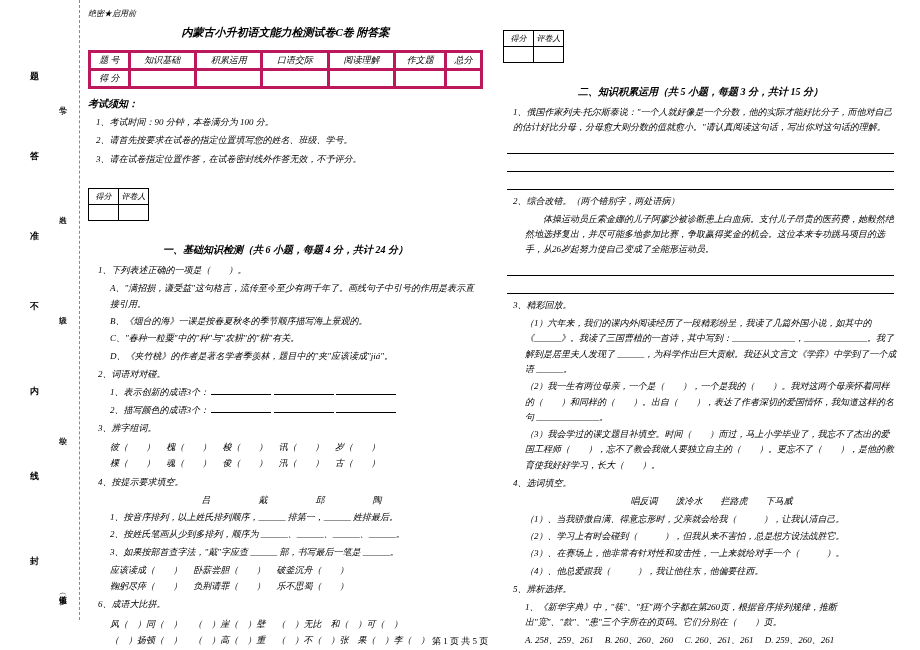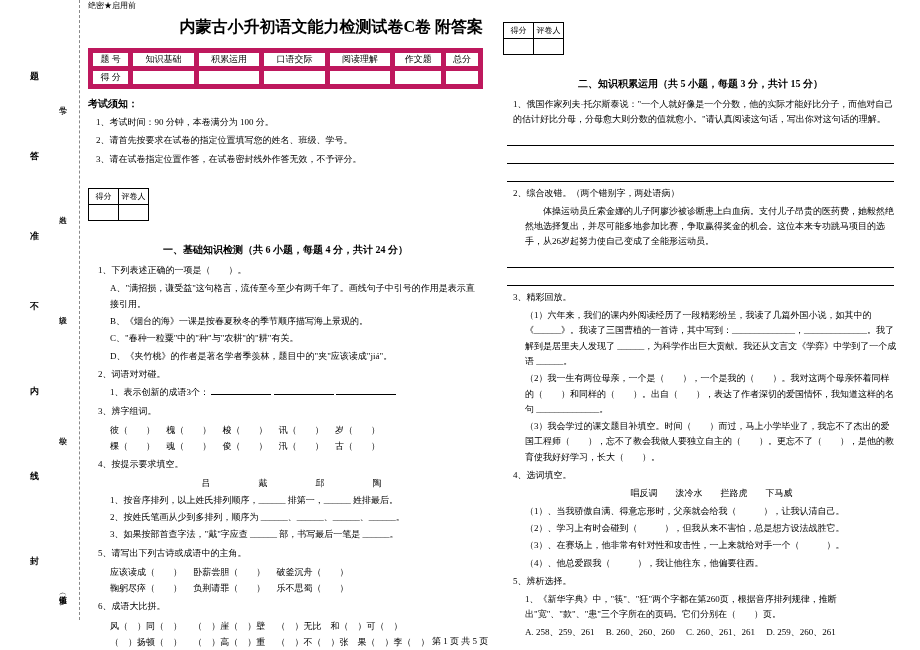"绝密★启用前" .page { font-style: none -> italic; top: 0 -> 8px }
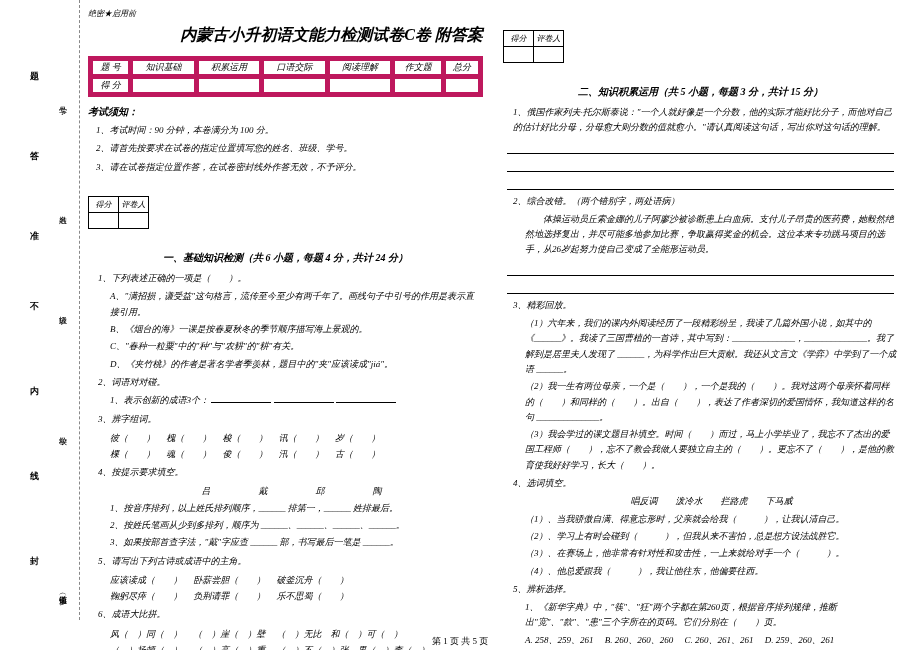"内蒙古小升初语文能力检测试卷C卷 附答案" .title { font-size: 16px -> 11px; text-align: right -> center }
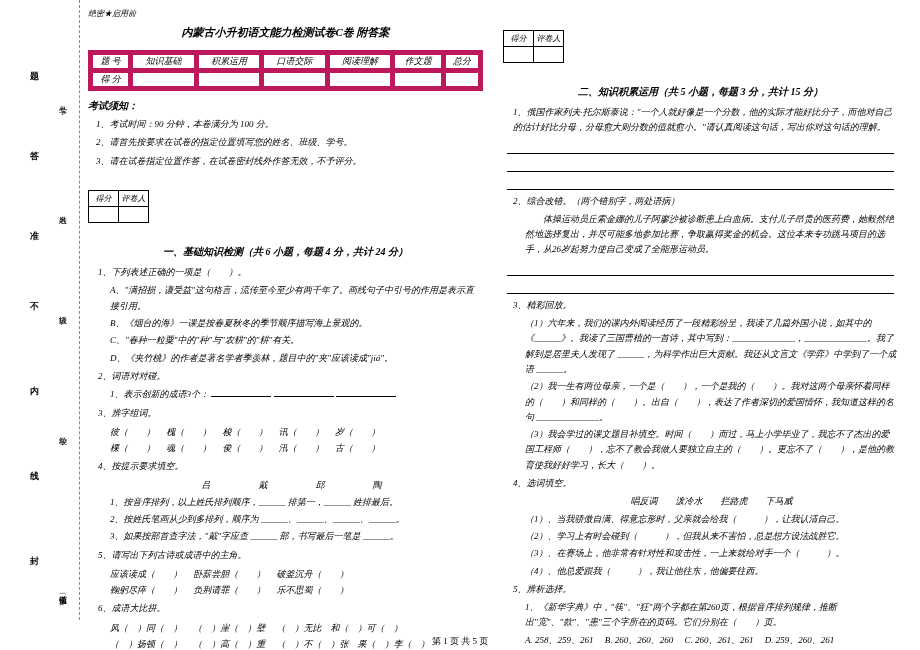"题 号" .score-table td { border: 5px solid #be185d -> 3px solid #be185d }
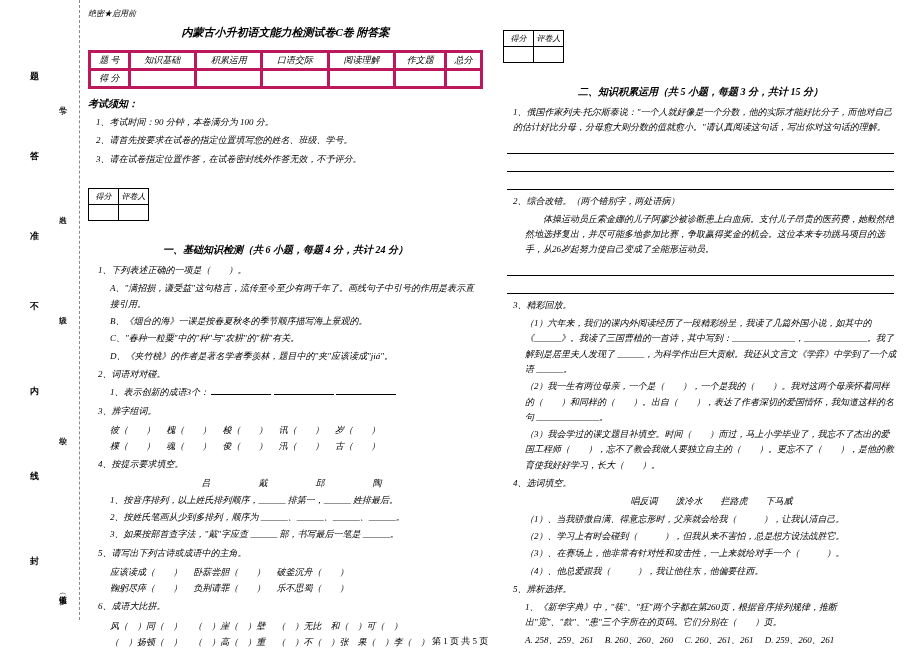"2、描写颜色的成语3个：" div.q-sub { html: none -> <div><span>2、描写颜色的成语3个：</span> <span></span> <span></span> <span></span></div> }
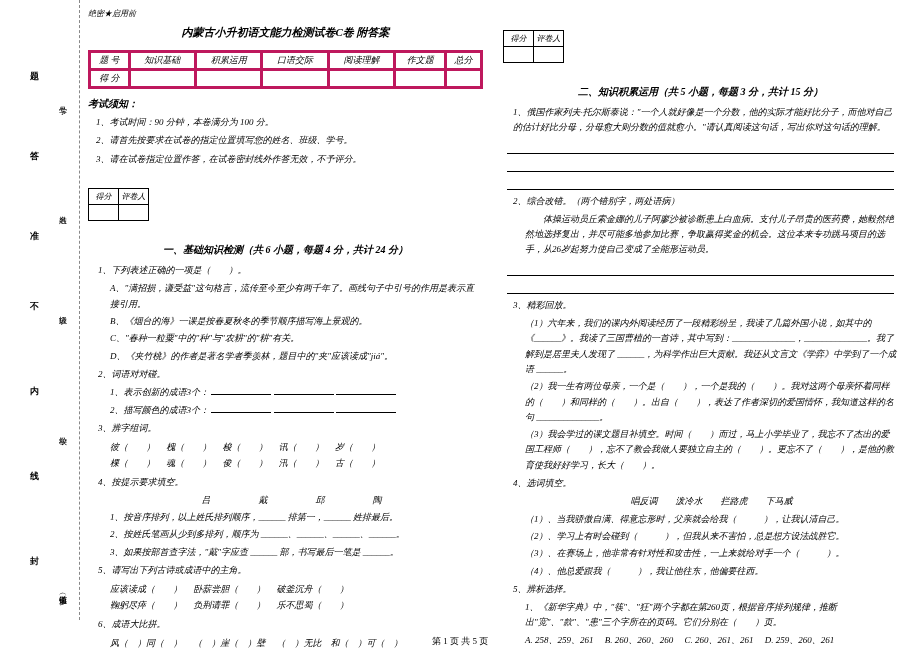"5、请写出下列古诗或成语中的主角。" div.q { html: <div>5、请写出下列古诗或成语中的主角。</div> -> none }
